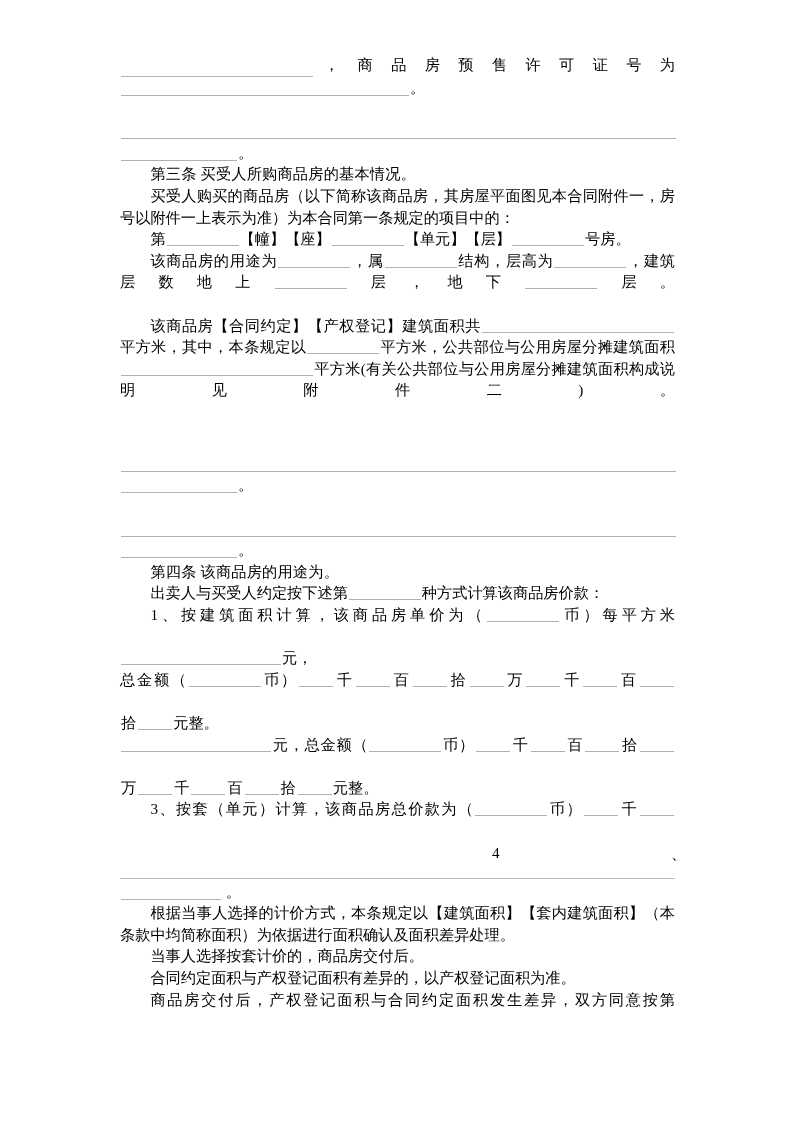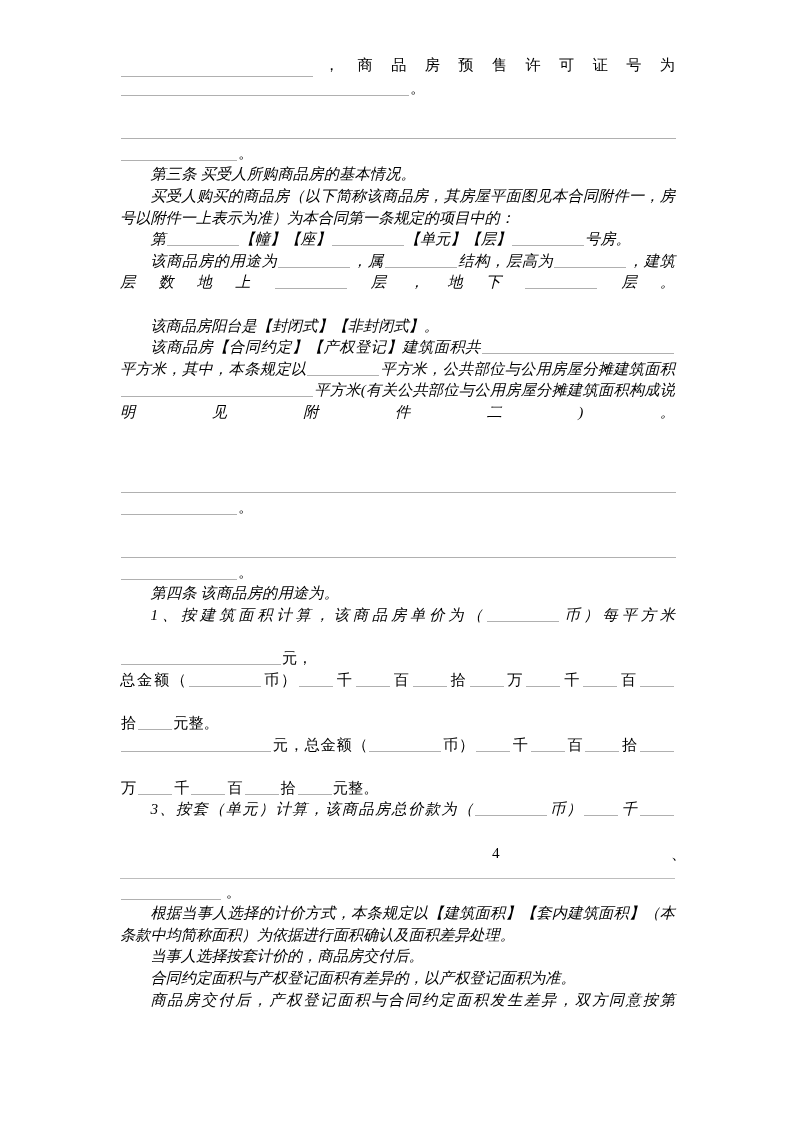"第三条 买受人所购商品房的基本情况。" .ind { font-style: italic -> none }
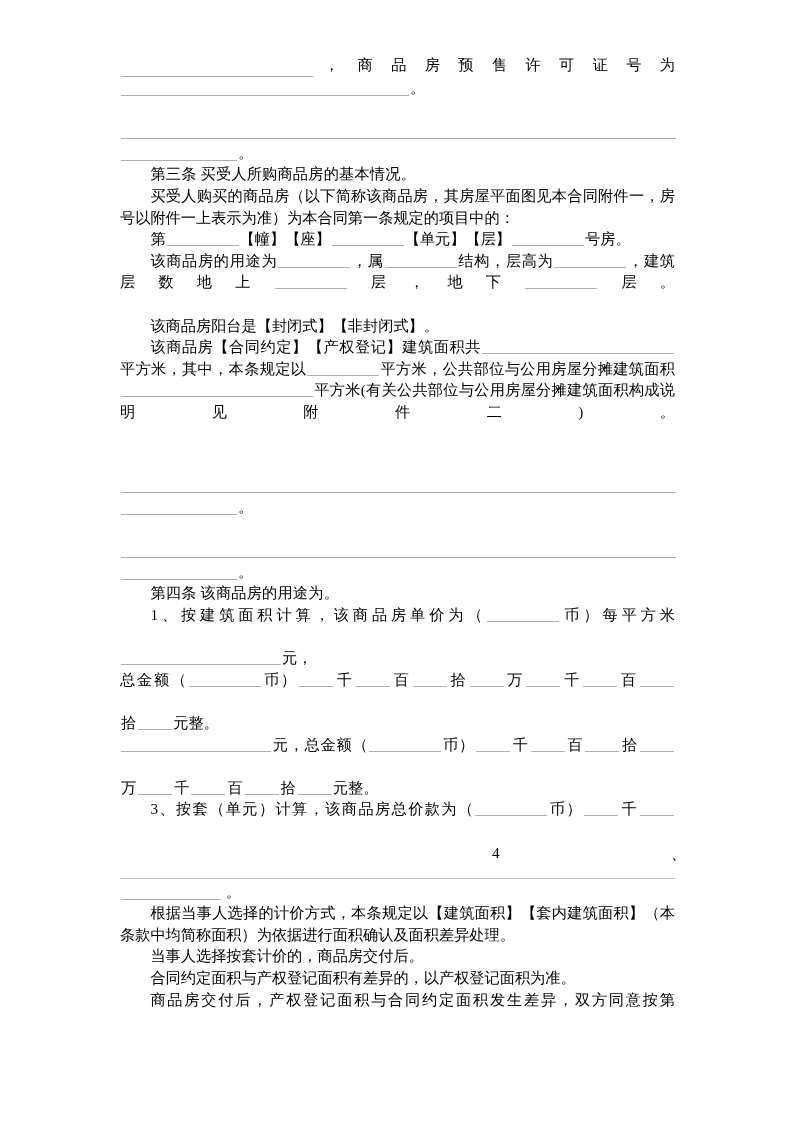"该商品房阳台是【封闭式】【非封闭式】。" p.ind { html: <p>该商品房阳台是【封闭式】【非封闭式】。</p> -> none }
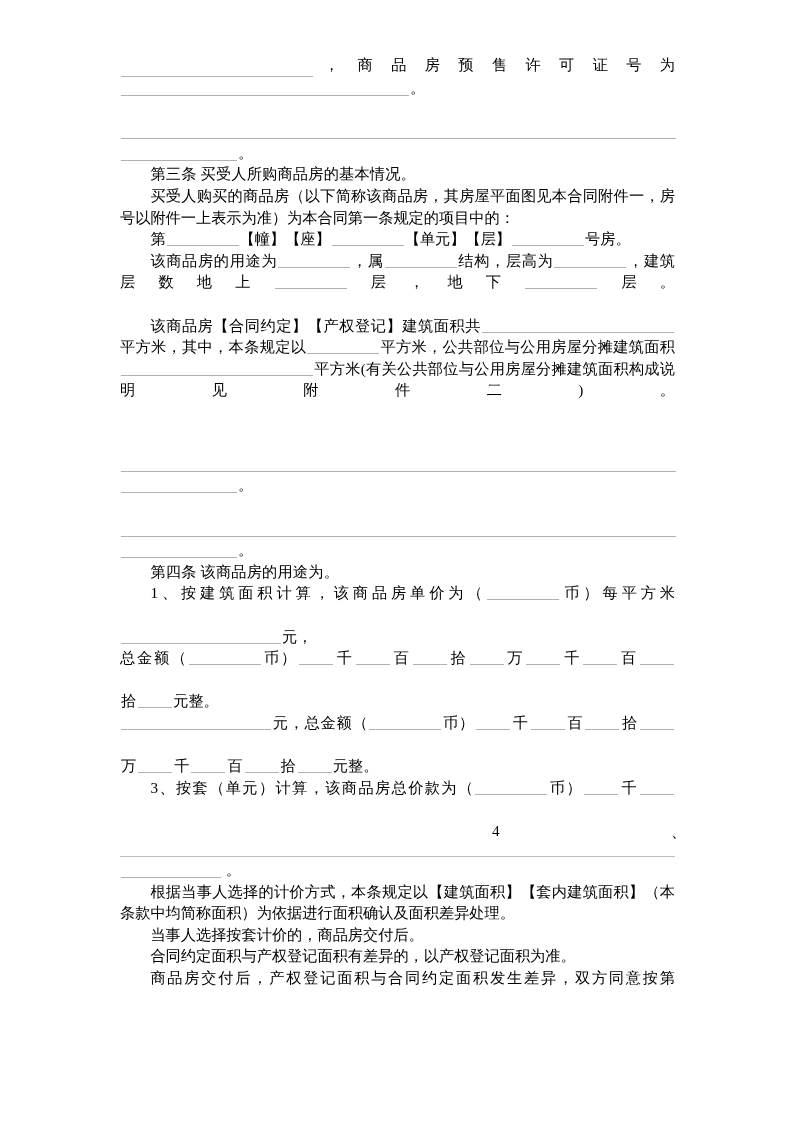"出卖人与买受人约定按下述第 种方式计算该商品房价款：" p.ind { html: none -> <p> <span>出卖人与买受人约定按下述第</span><span></span><span>种方式计算该商品房价款：</span> </p> }
